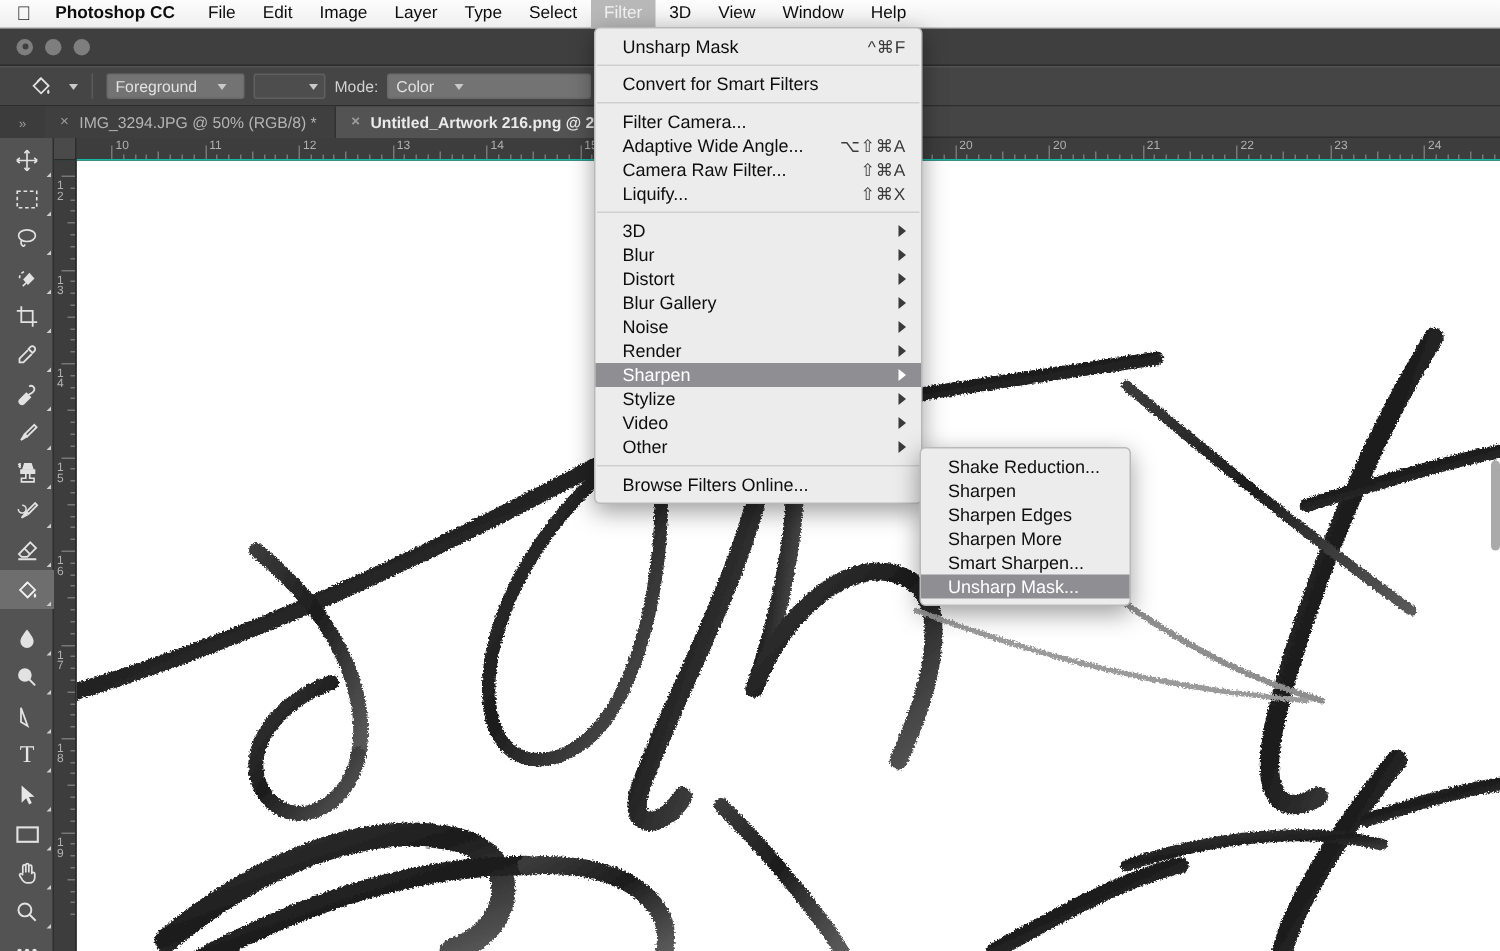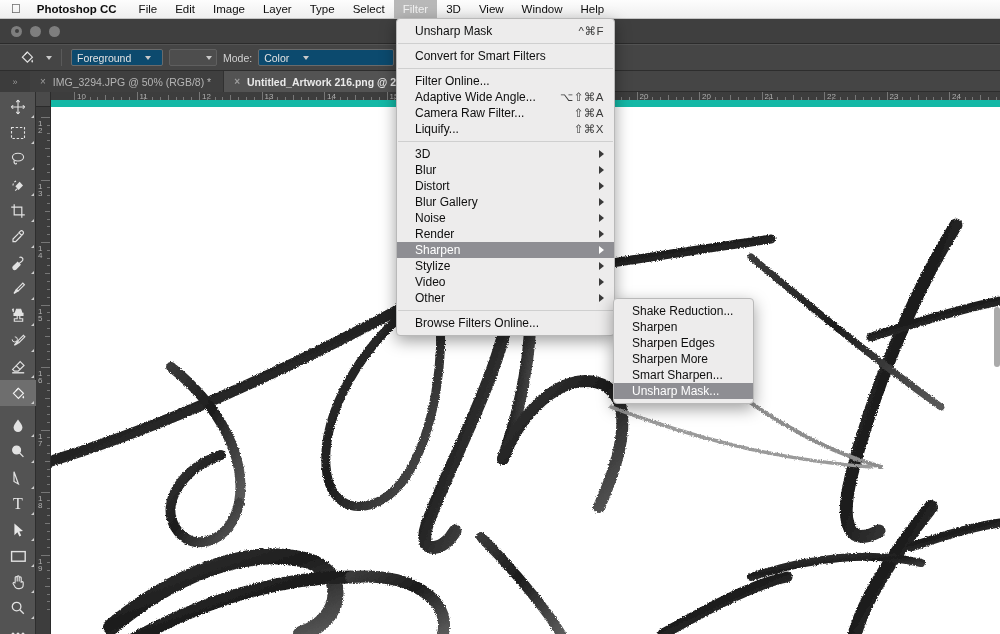"Foreground" .opt-select { background: #0c4a6e -> #737373 }
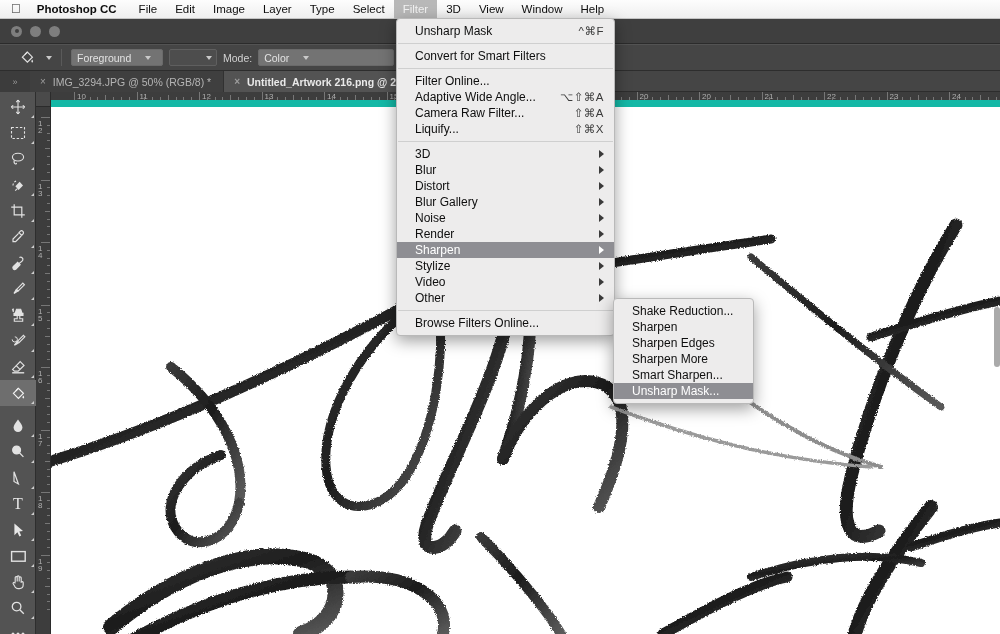"Filter Online..." span { text: Online -> Camera }
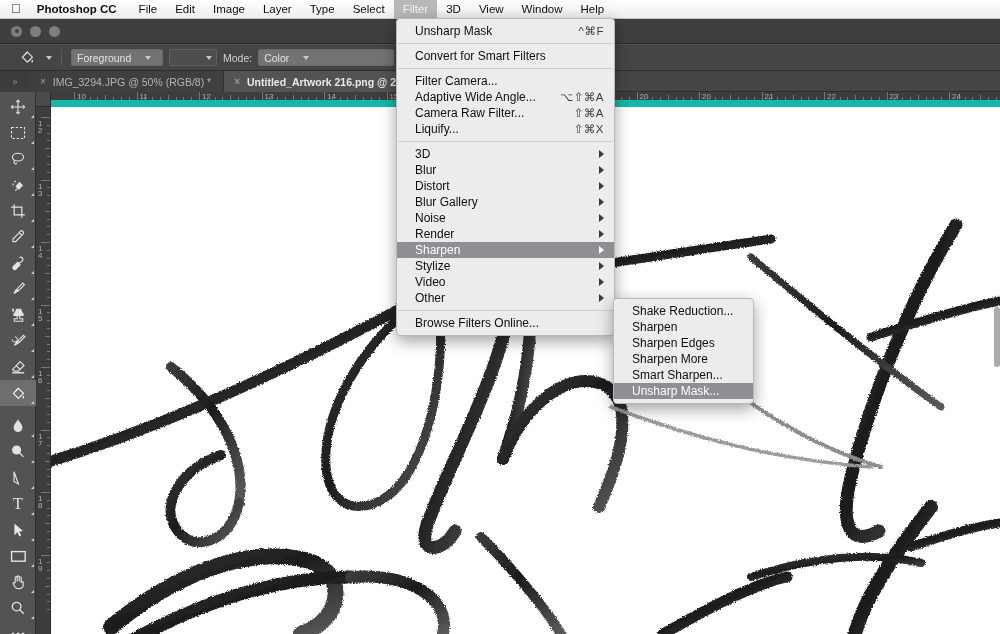"10" .ruler-h { border-bottom: 7px solid #14b8a6 -> 1px solid #14b8a6 }
